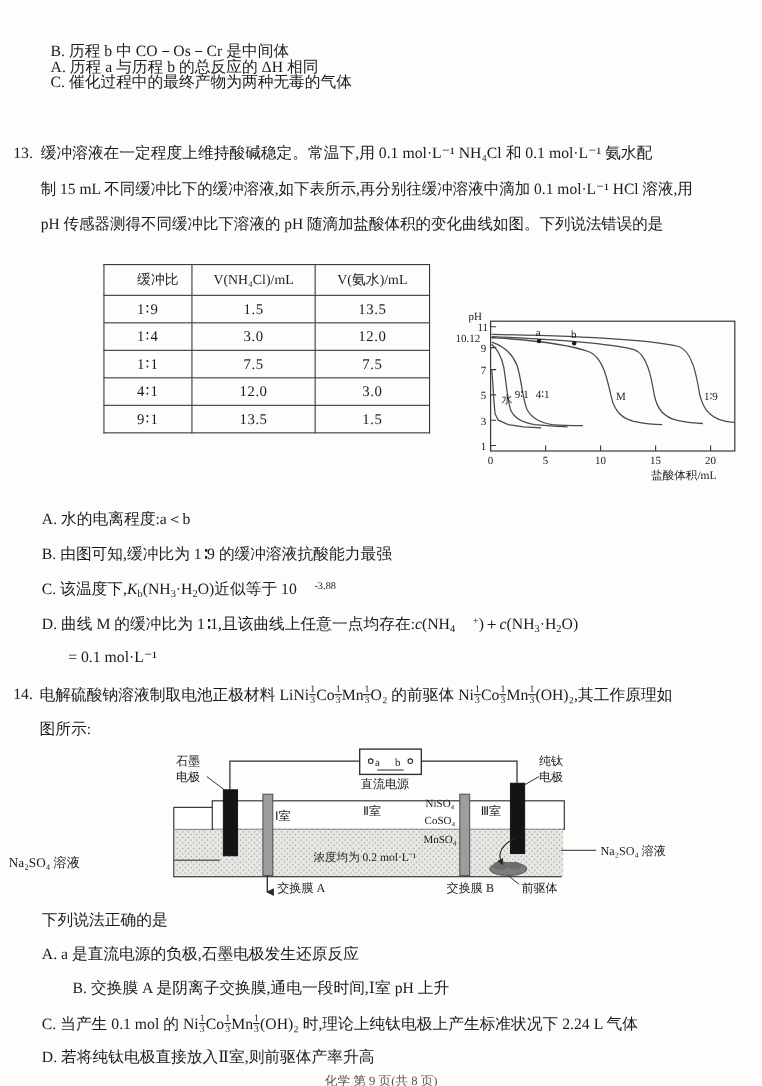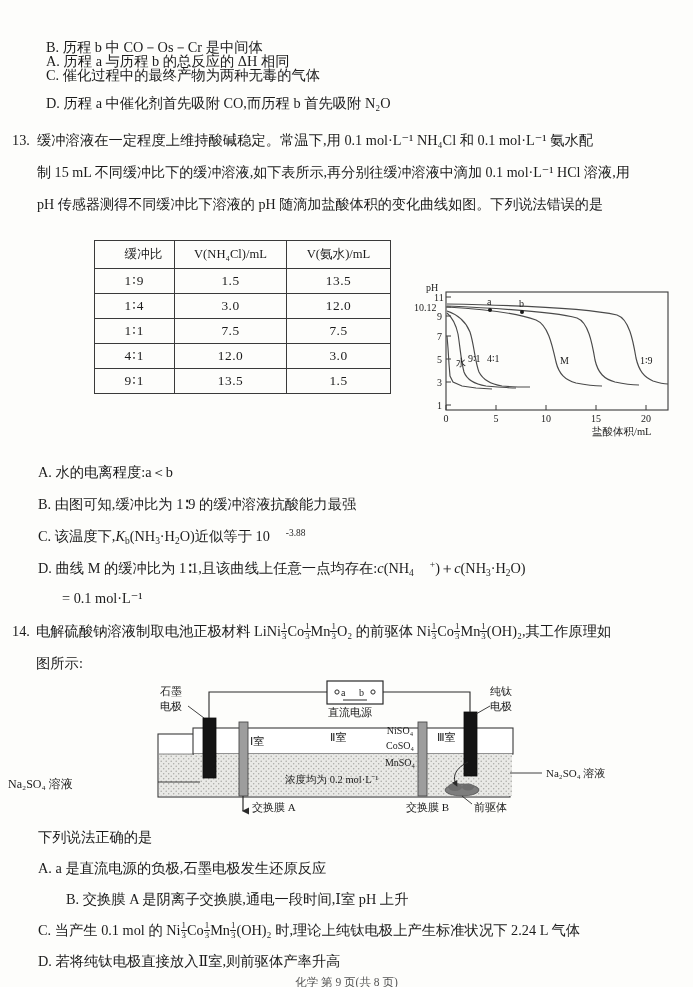"D. 历程 a 中催化剂首先吸附 CO,而历程" div.abs { html: <div> <span>D. 历程 a 中催化剂首先吸附 CO,而历程 b 首先吸附 N₂O</span> </div> -> none }
